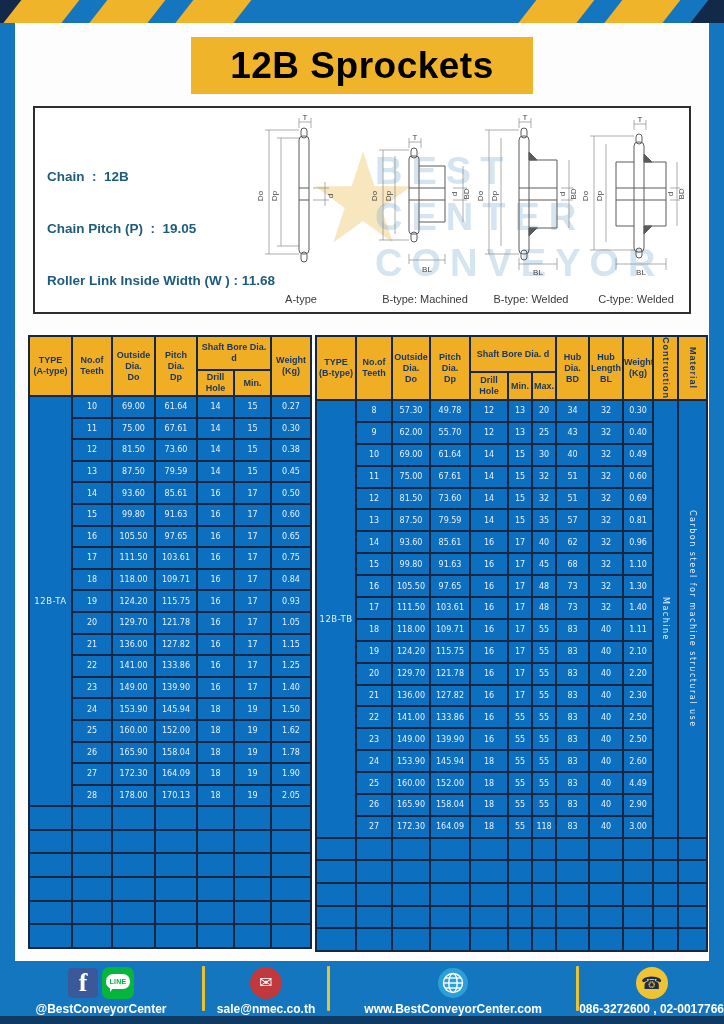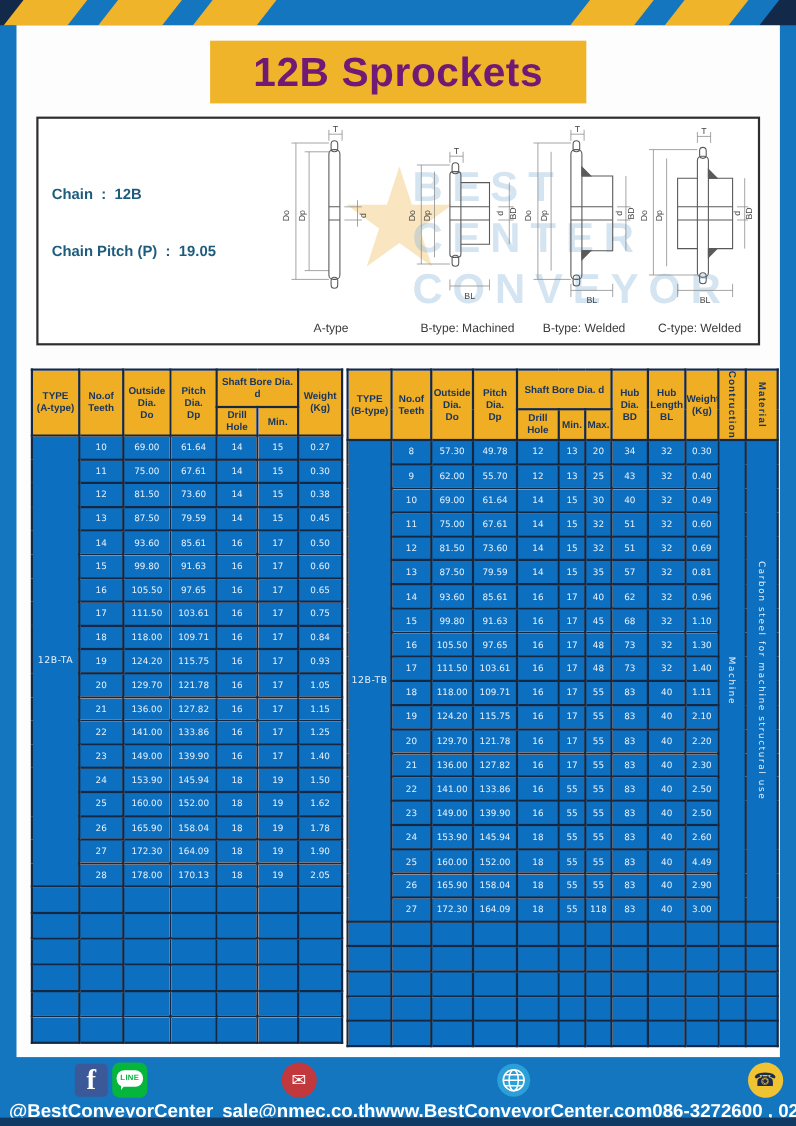"12B Sprockets" .banner .title { color: #701a75 -> #000000 }
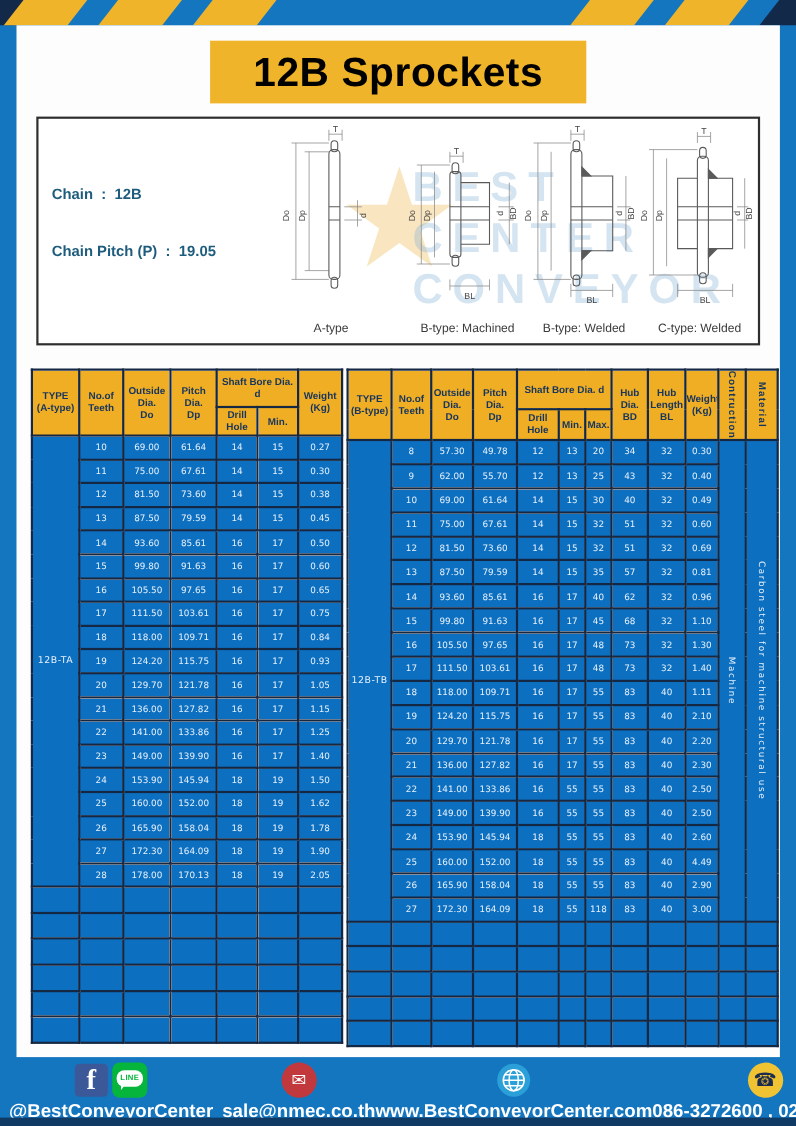"Roller Link Inside Width (W" span { html: none -> <span>Roller Link Inside Width (W ) : 11.68</span> }
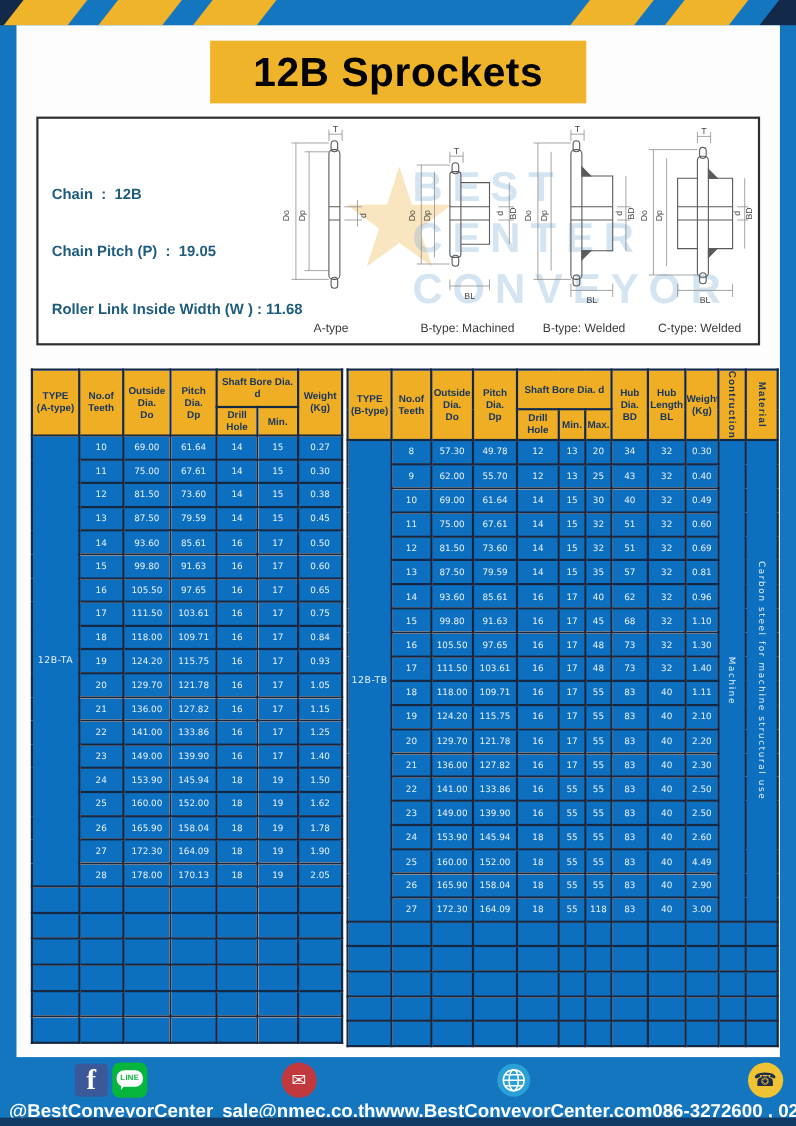"@BestConveyorCenter" .flabel { font-size: 17px -> 12px }
